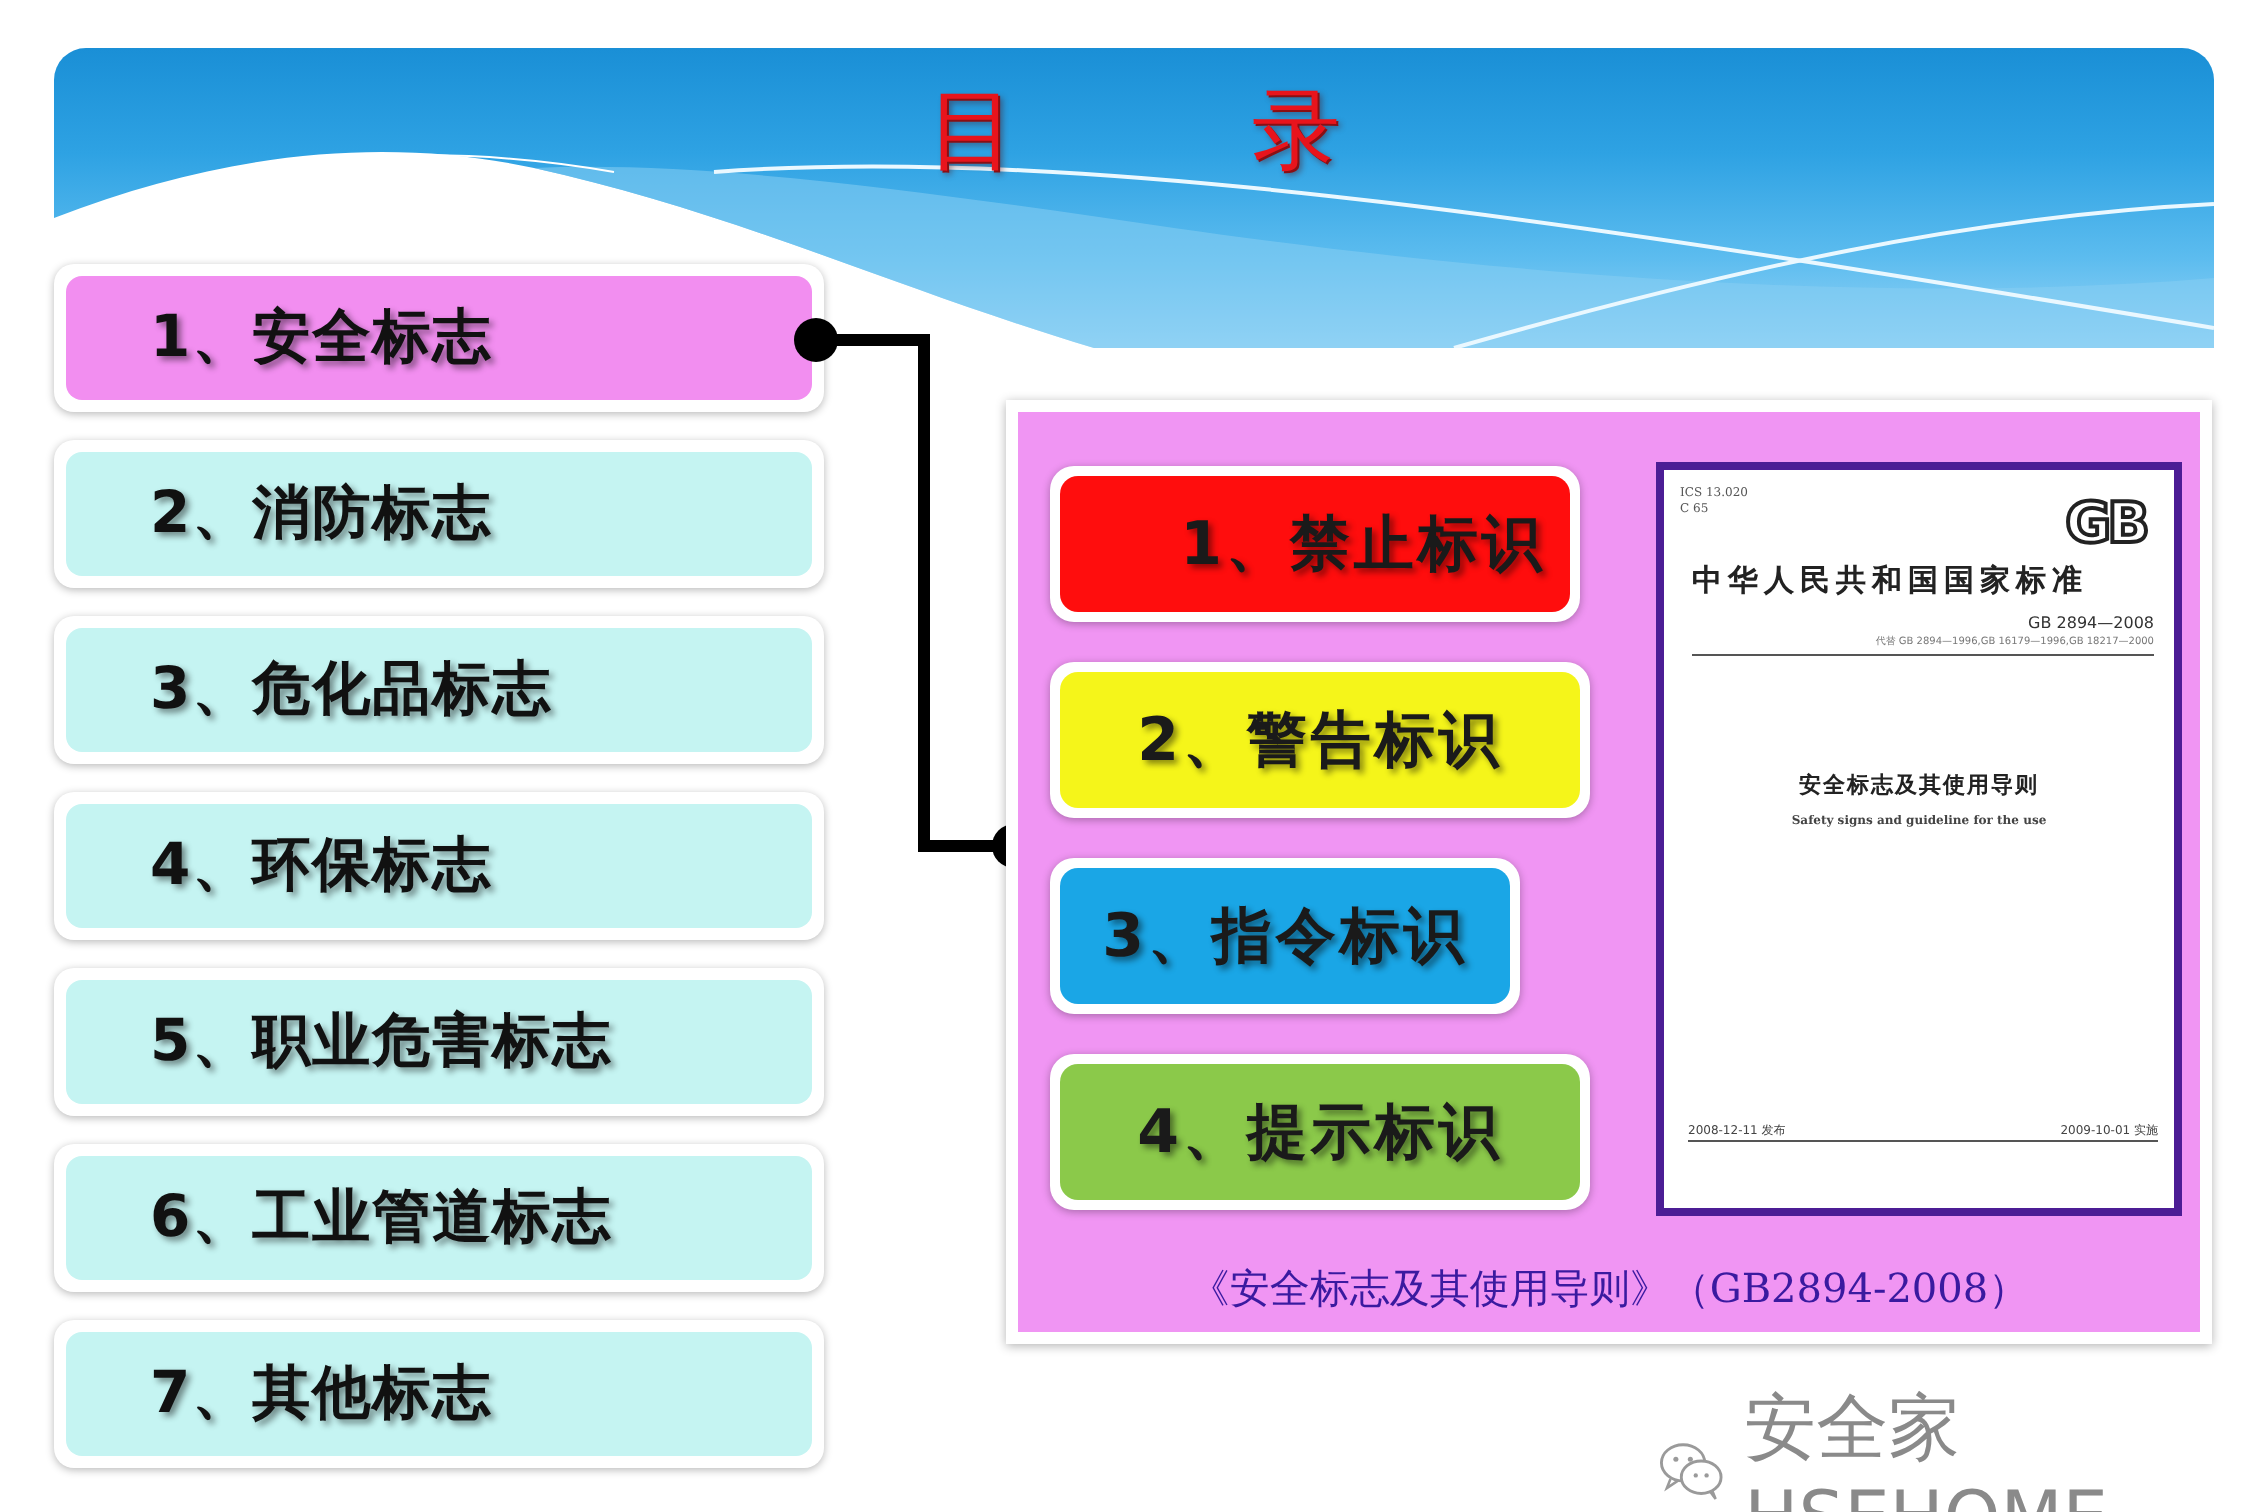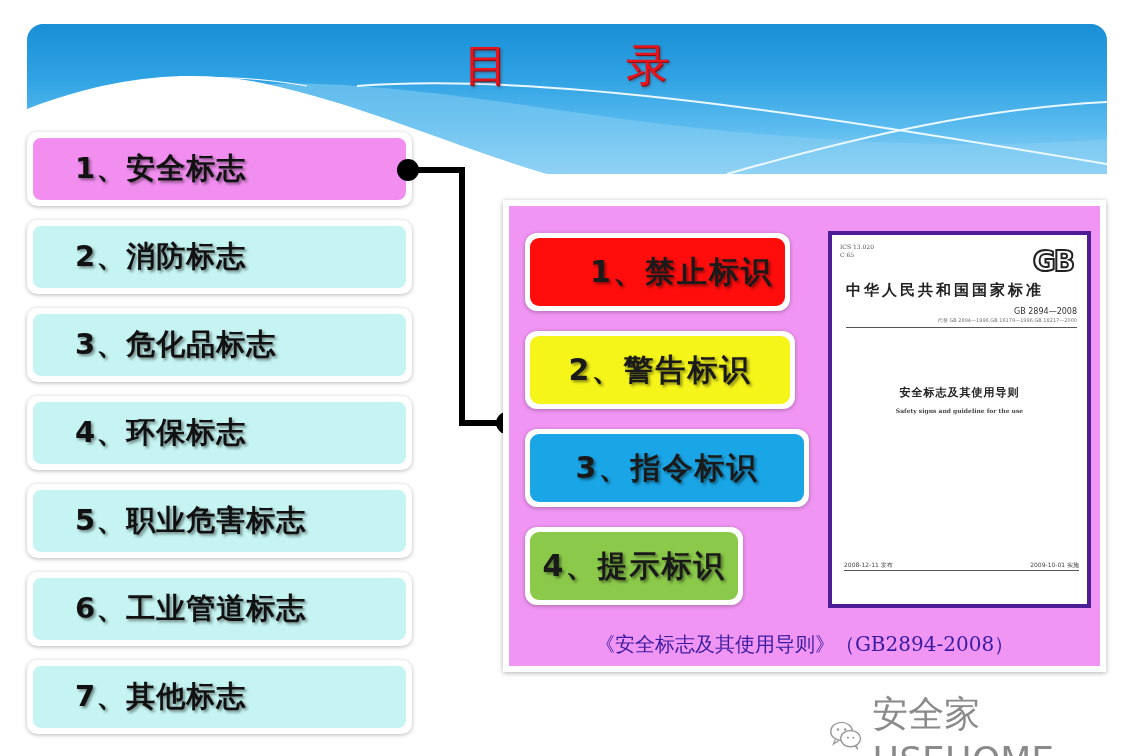"3、指令标识" div.btn { width: 284px -> 235px }
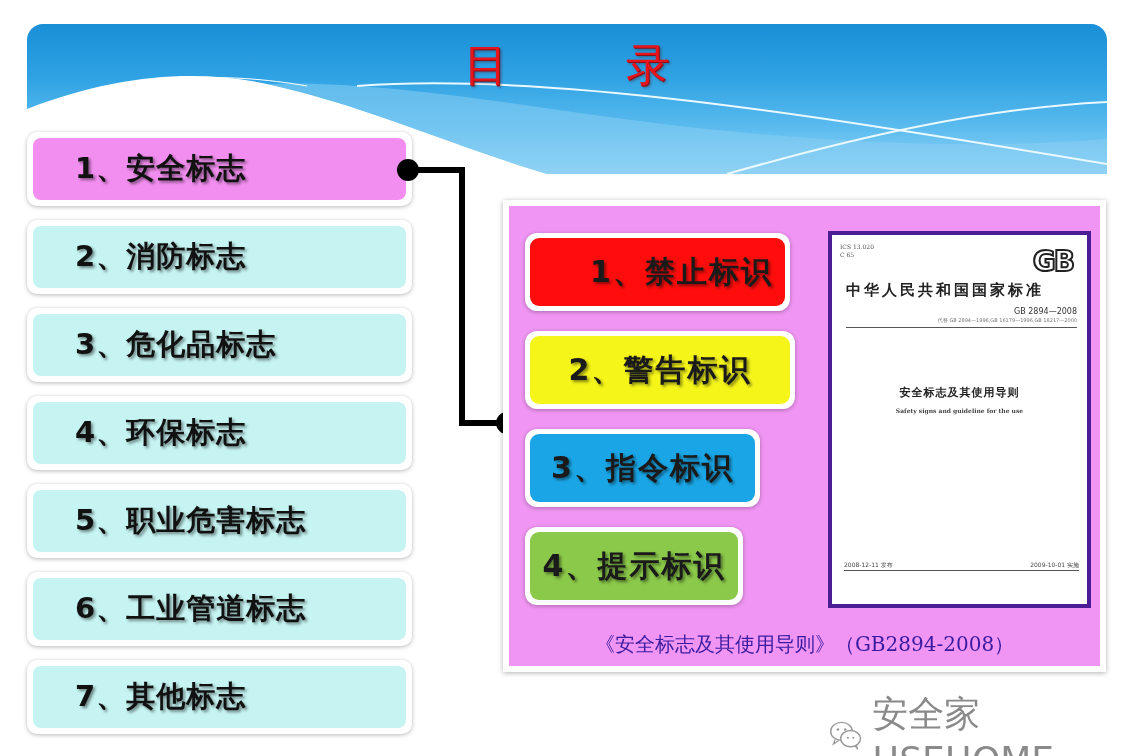"4、提示标识" div.btn { width: 218px -> 270px }
